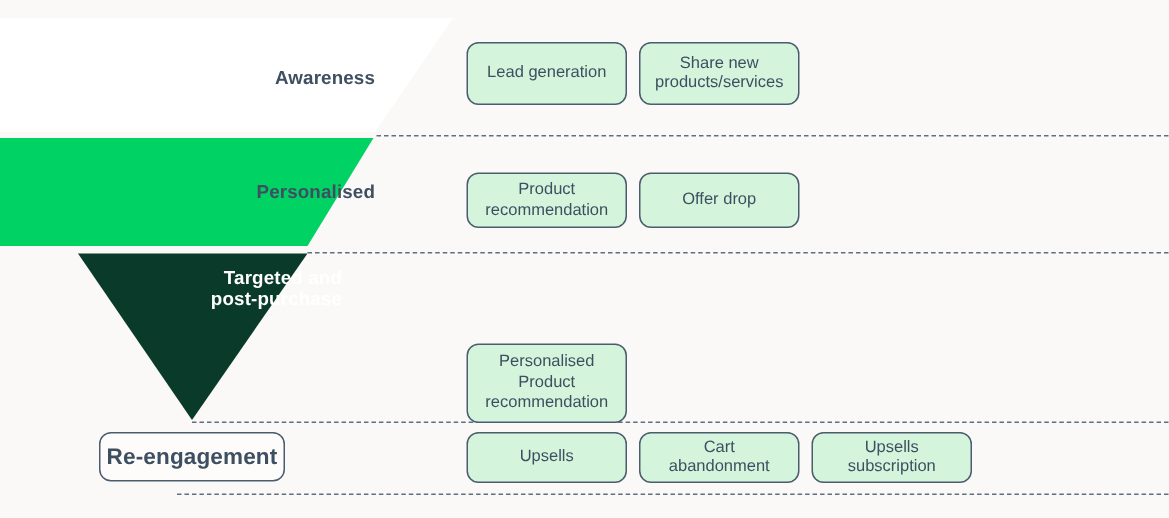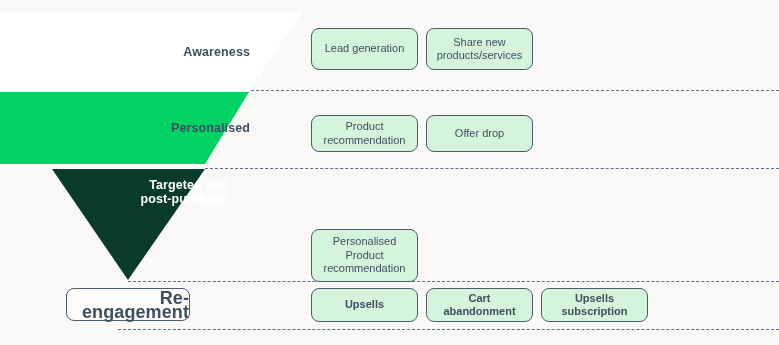"Re-engagement" #reengagement-box .stage-label { font-size: 18px -> 15px }
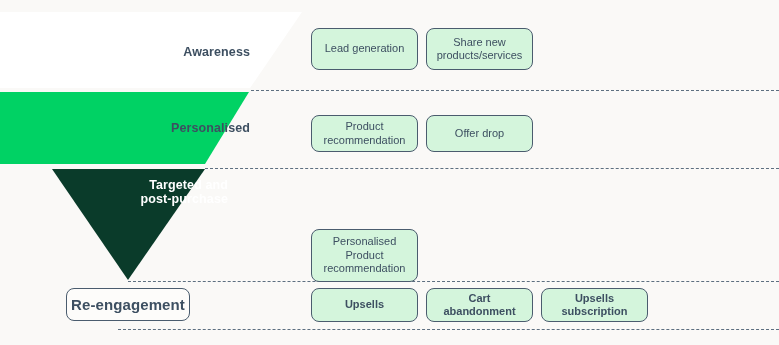"Upsells" #card-row-reengagement { font-weight: bold -> none }
